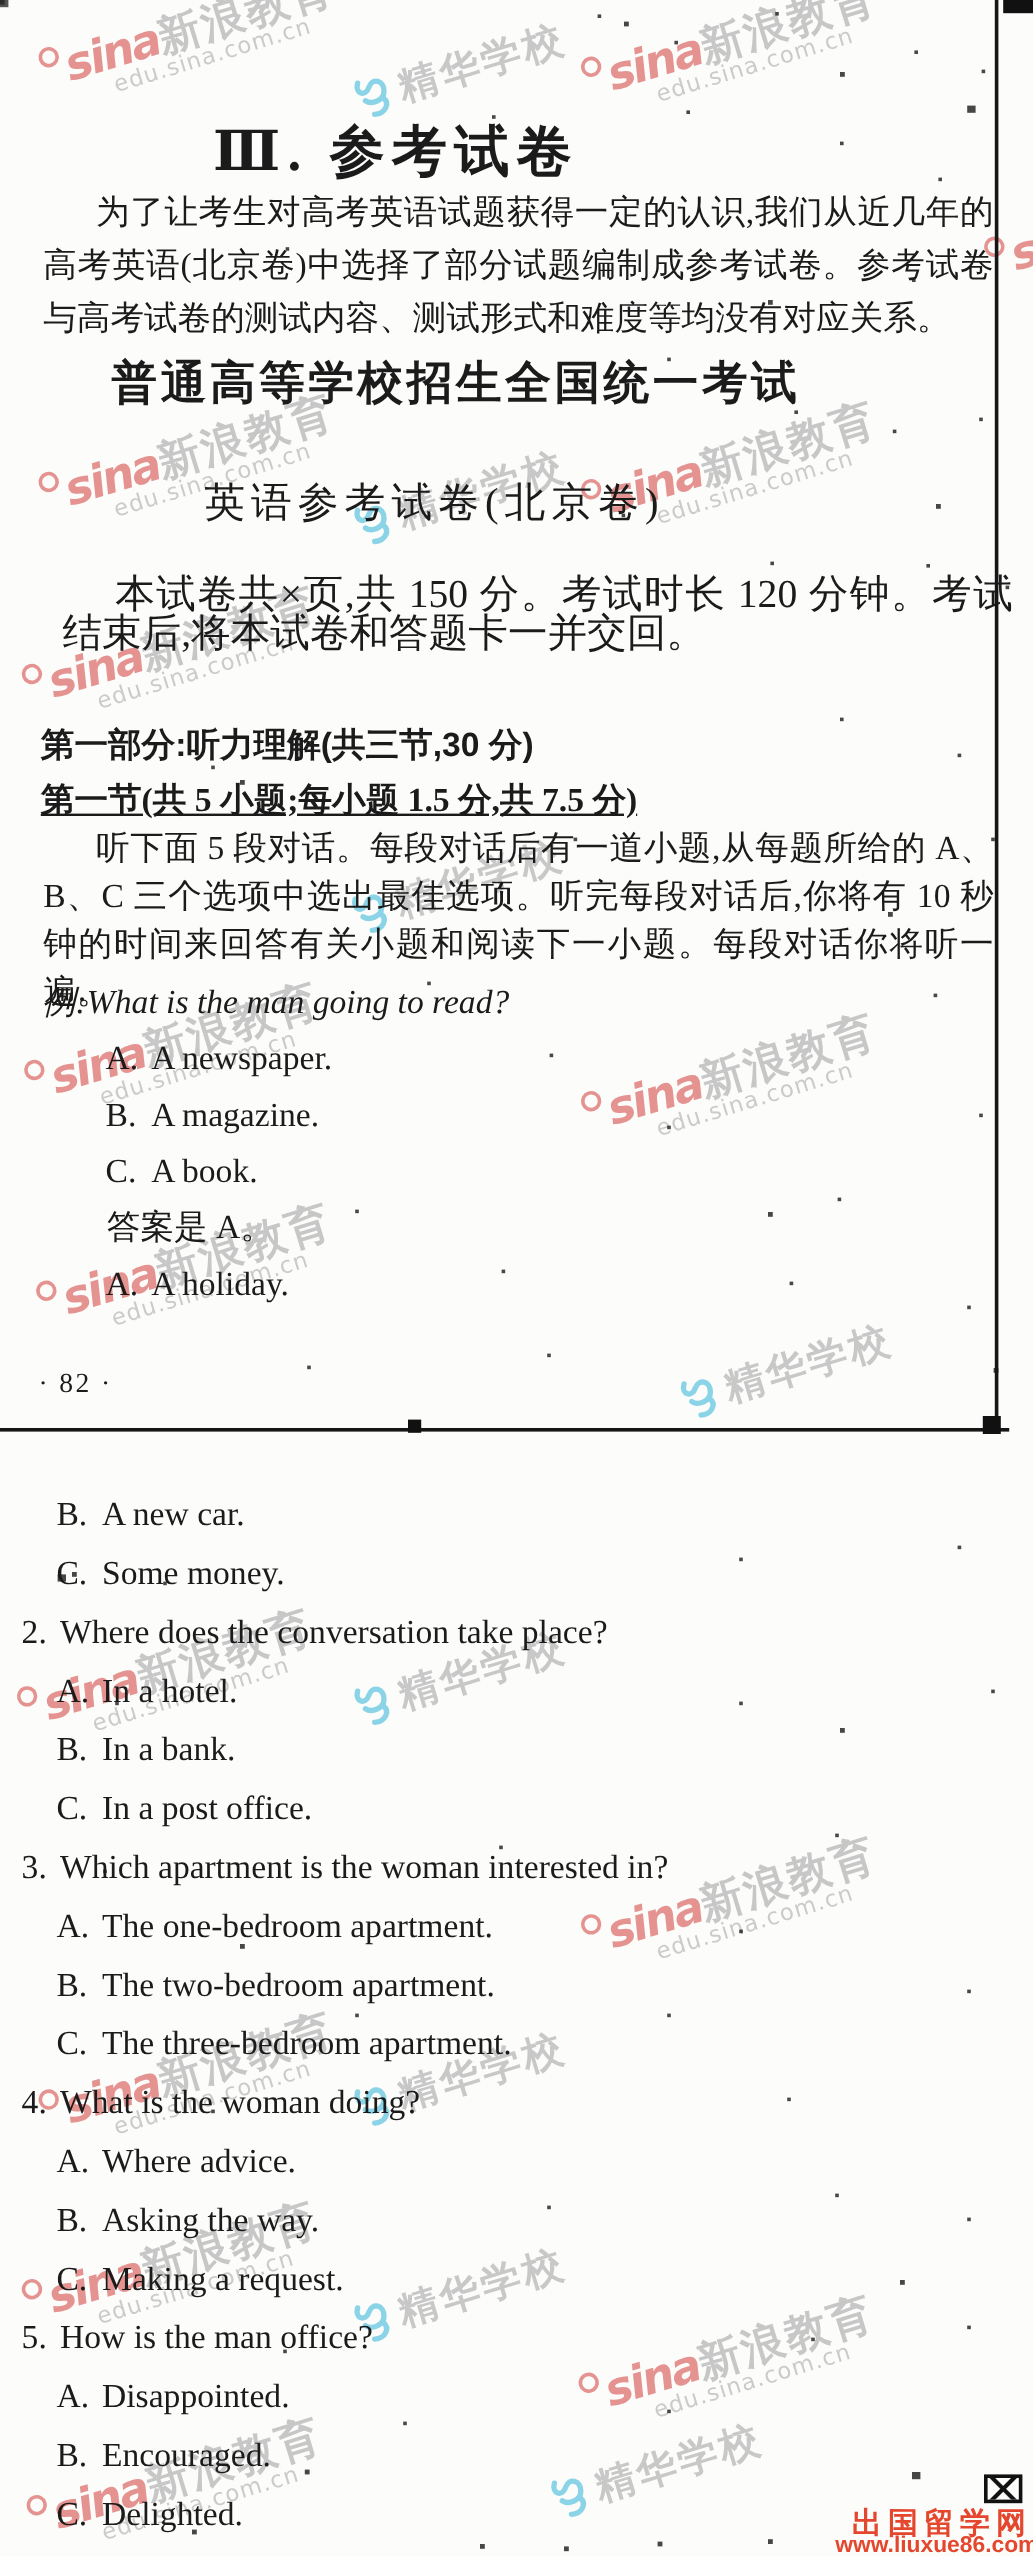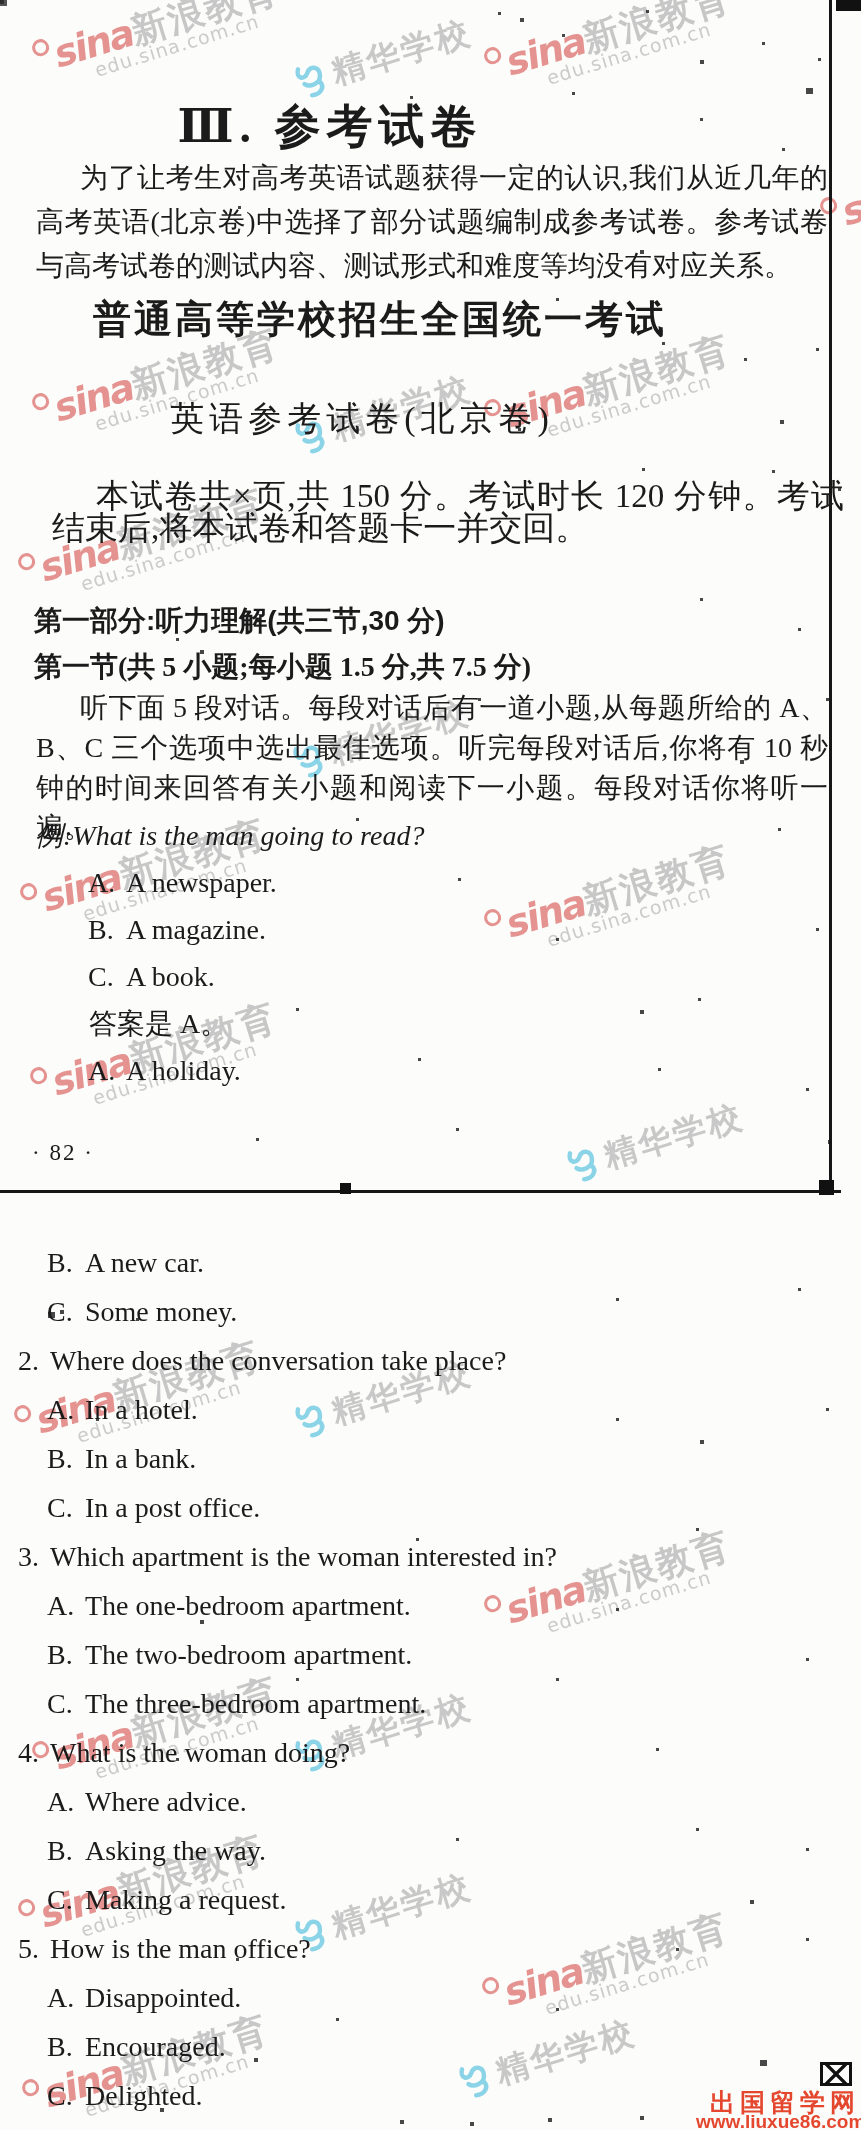"第一节(共 5 小题;每小题 1.5 分,共" .sect { text-decoration: none -> underline }
